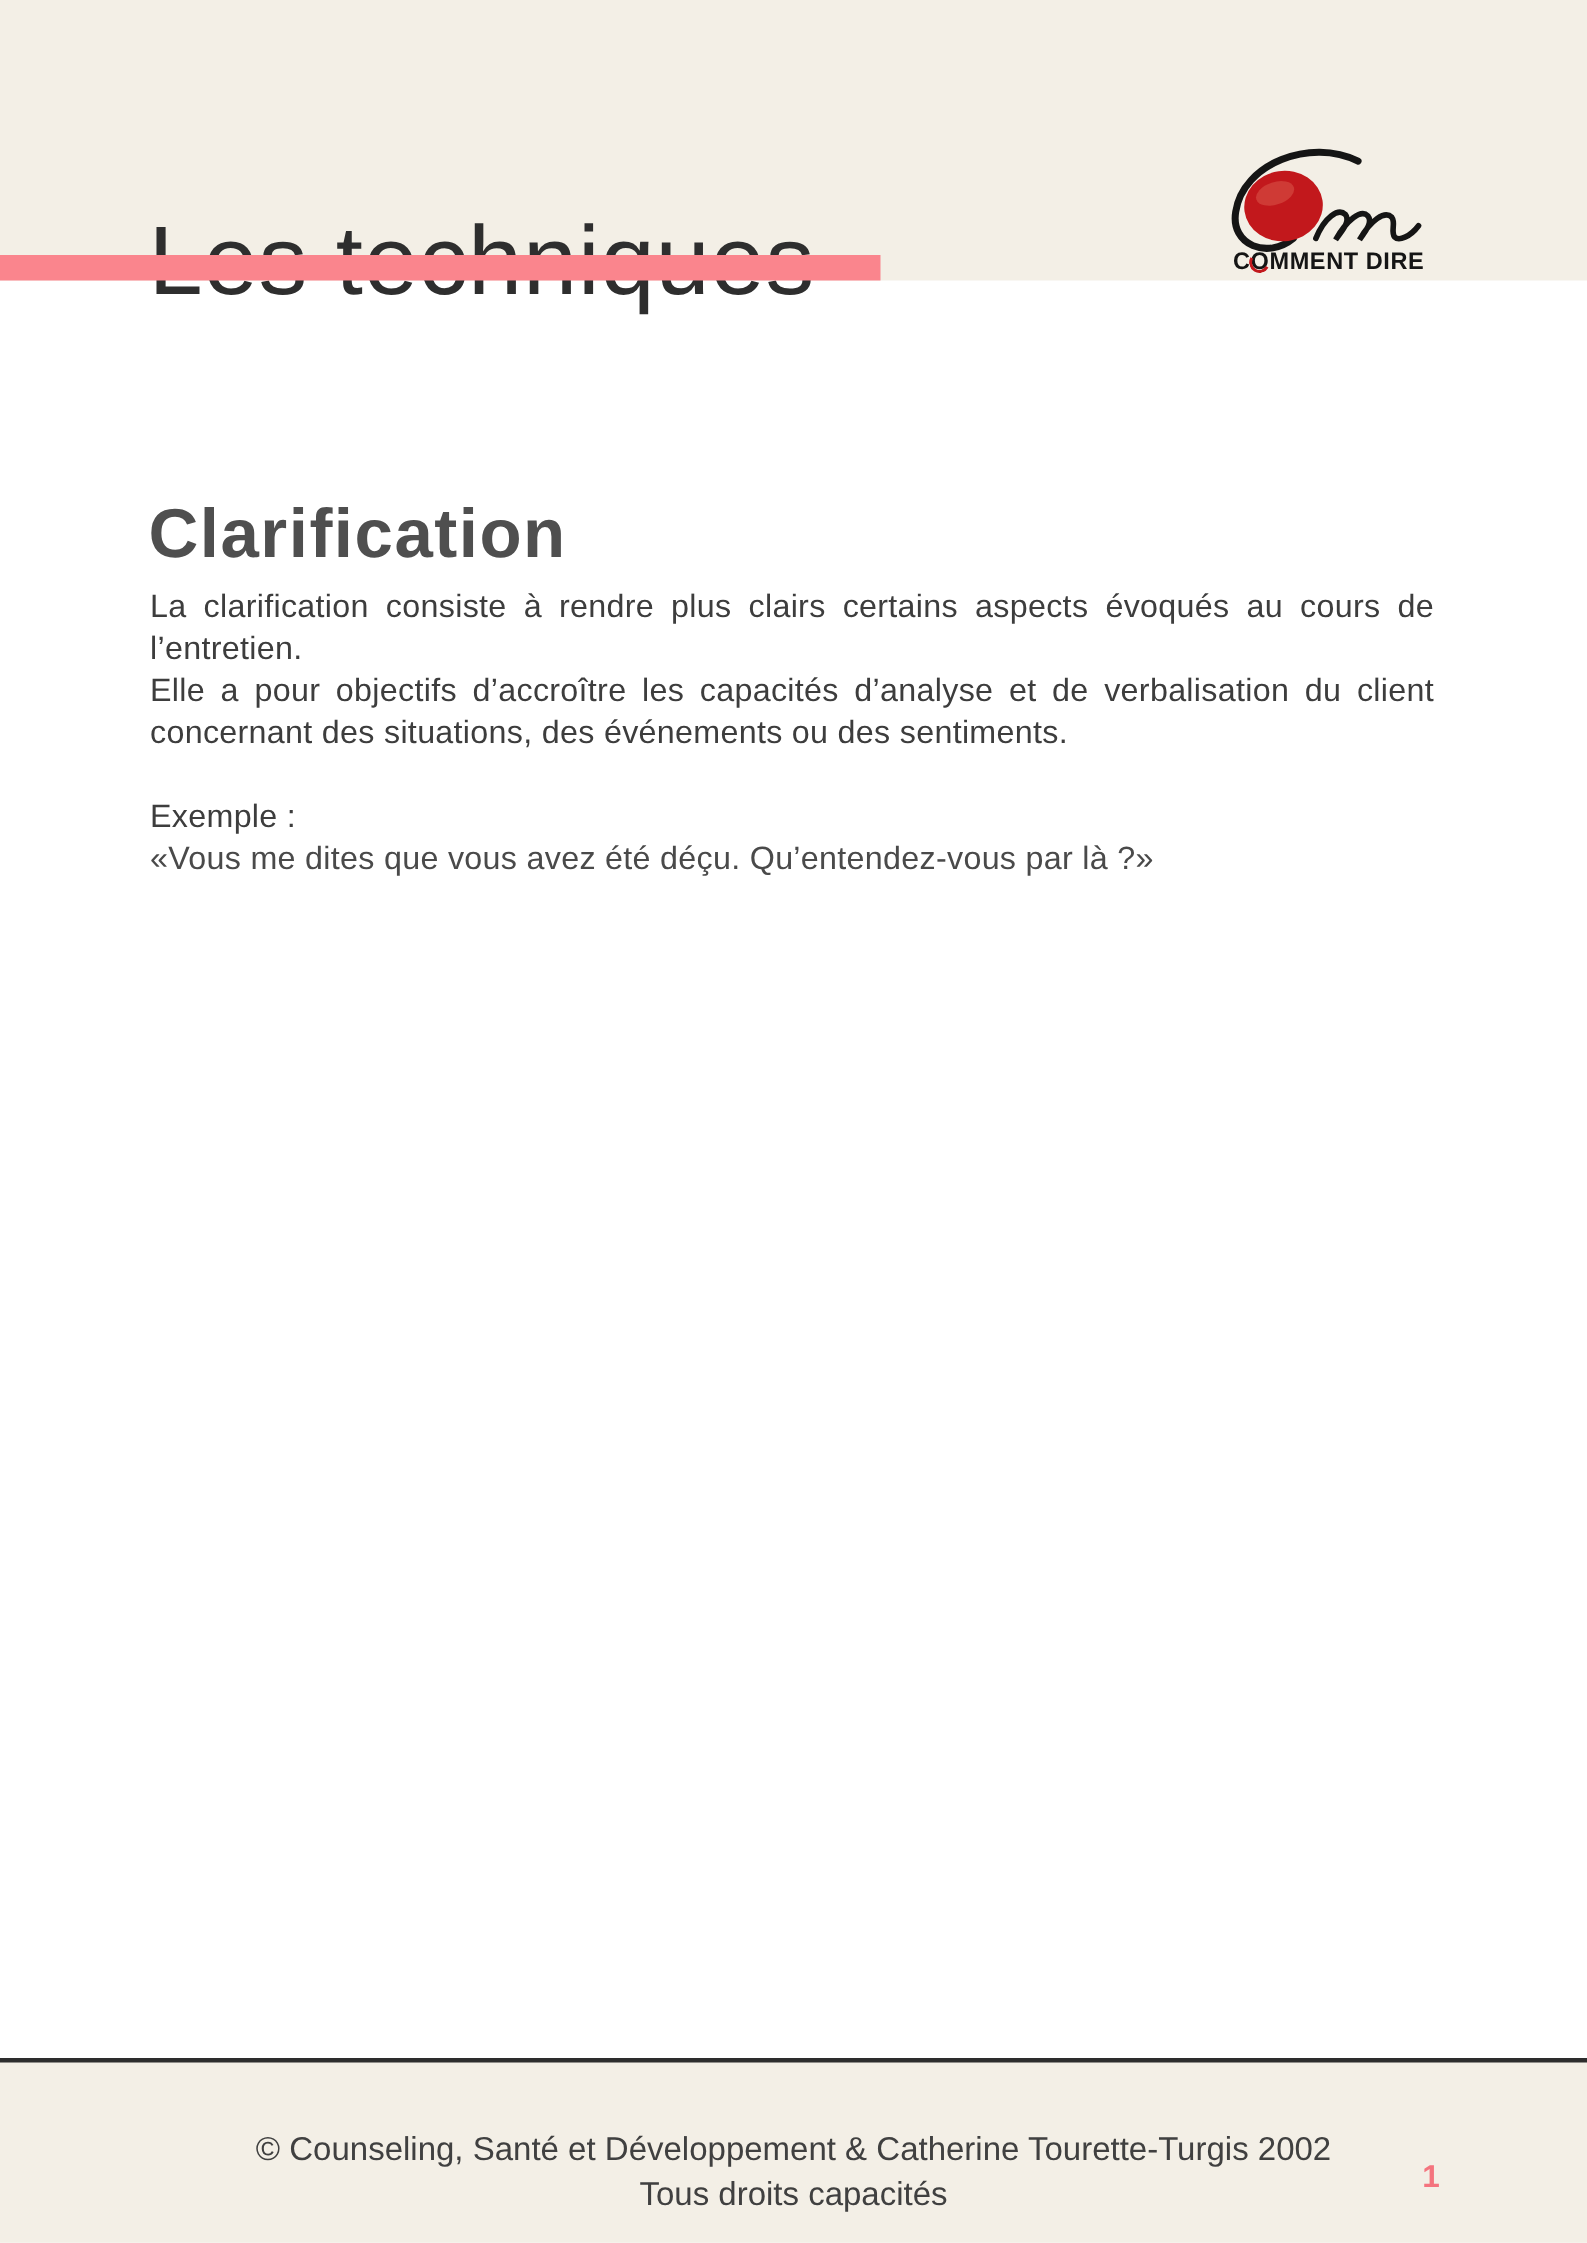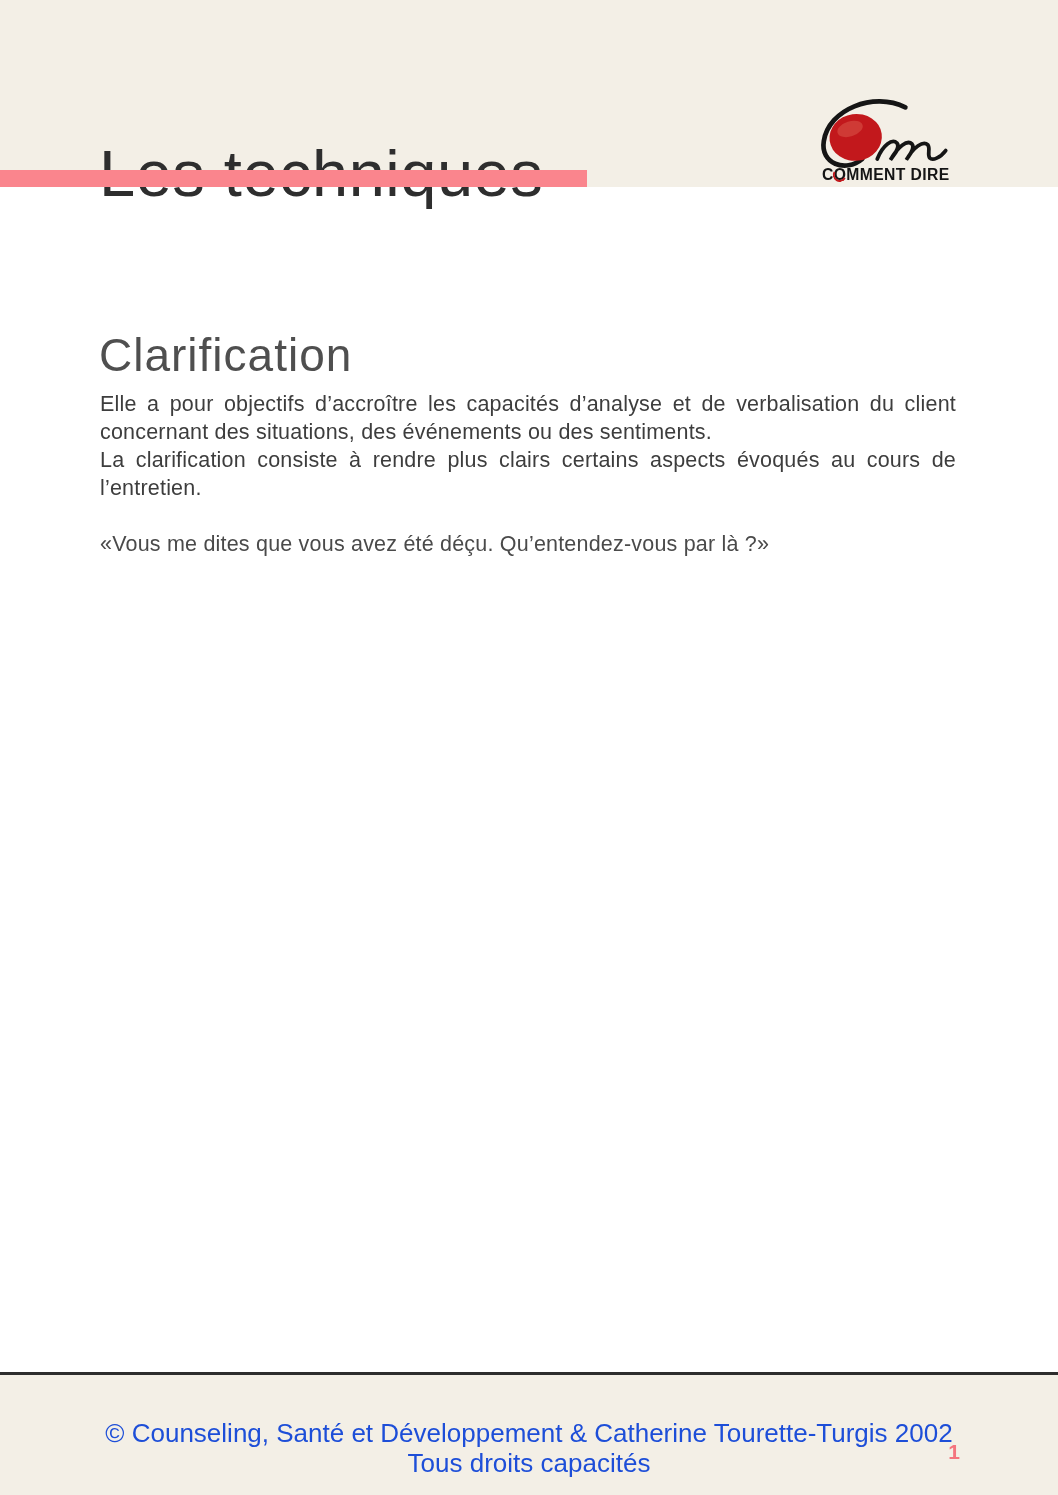"Clarification" .section-heading { font-weight: 400 -> 700 }
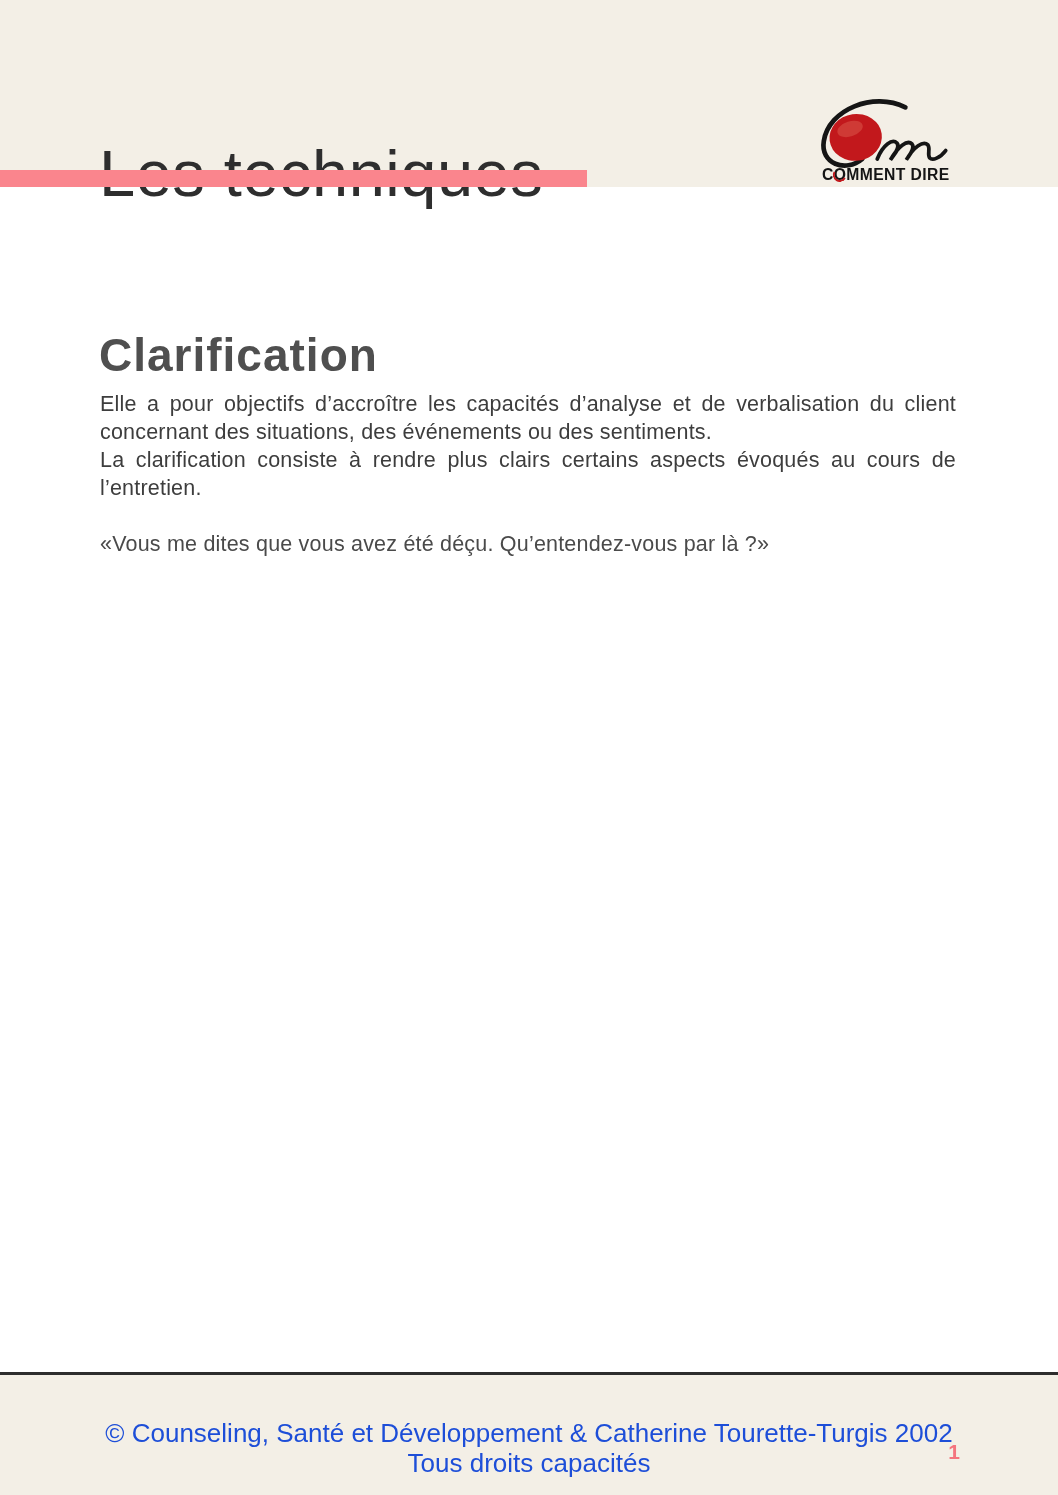"Elle a pour objectifs d’accroître" p { order: before "La clarification consiste à rendre" -> after "La clarification consiste à rendre" }
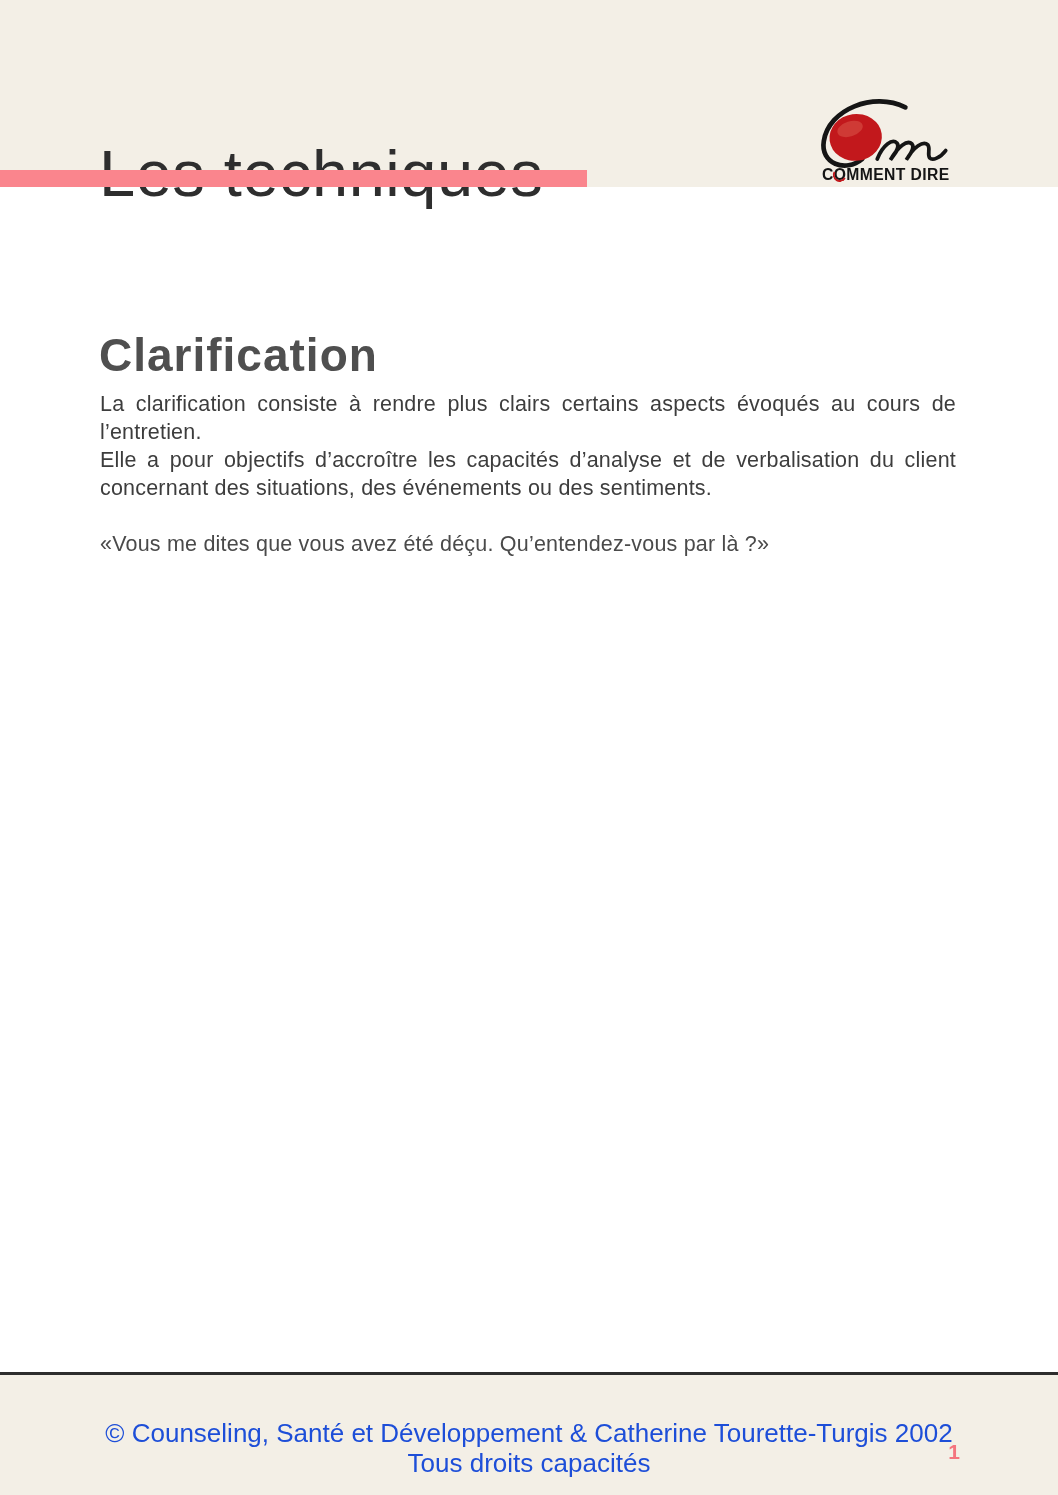"Exemple :" p.example-label { html: none -> <p>Exemple :</p> }
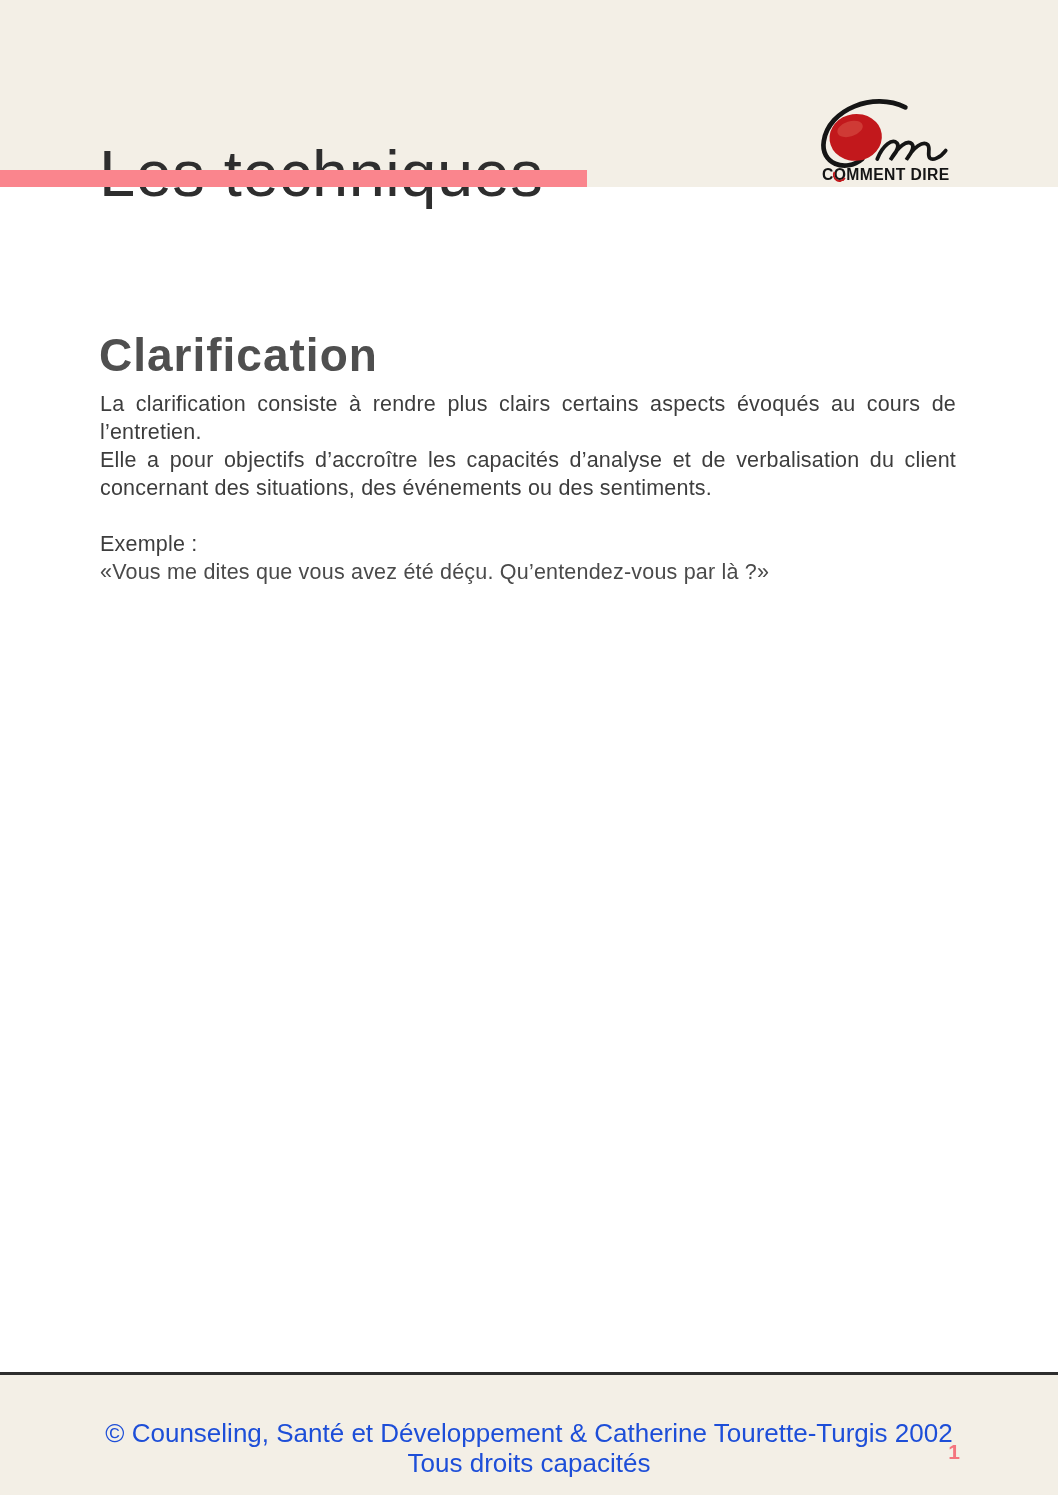"© Counseling, Santé et Développement" .footer-text { color: #1d4ed8 -> #404040; font-size: 26px -> 22px }
